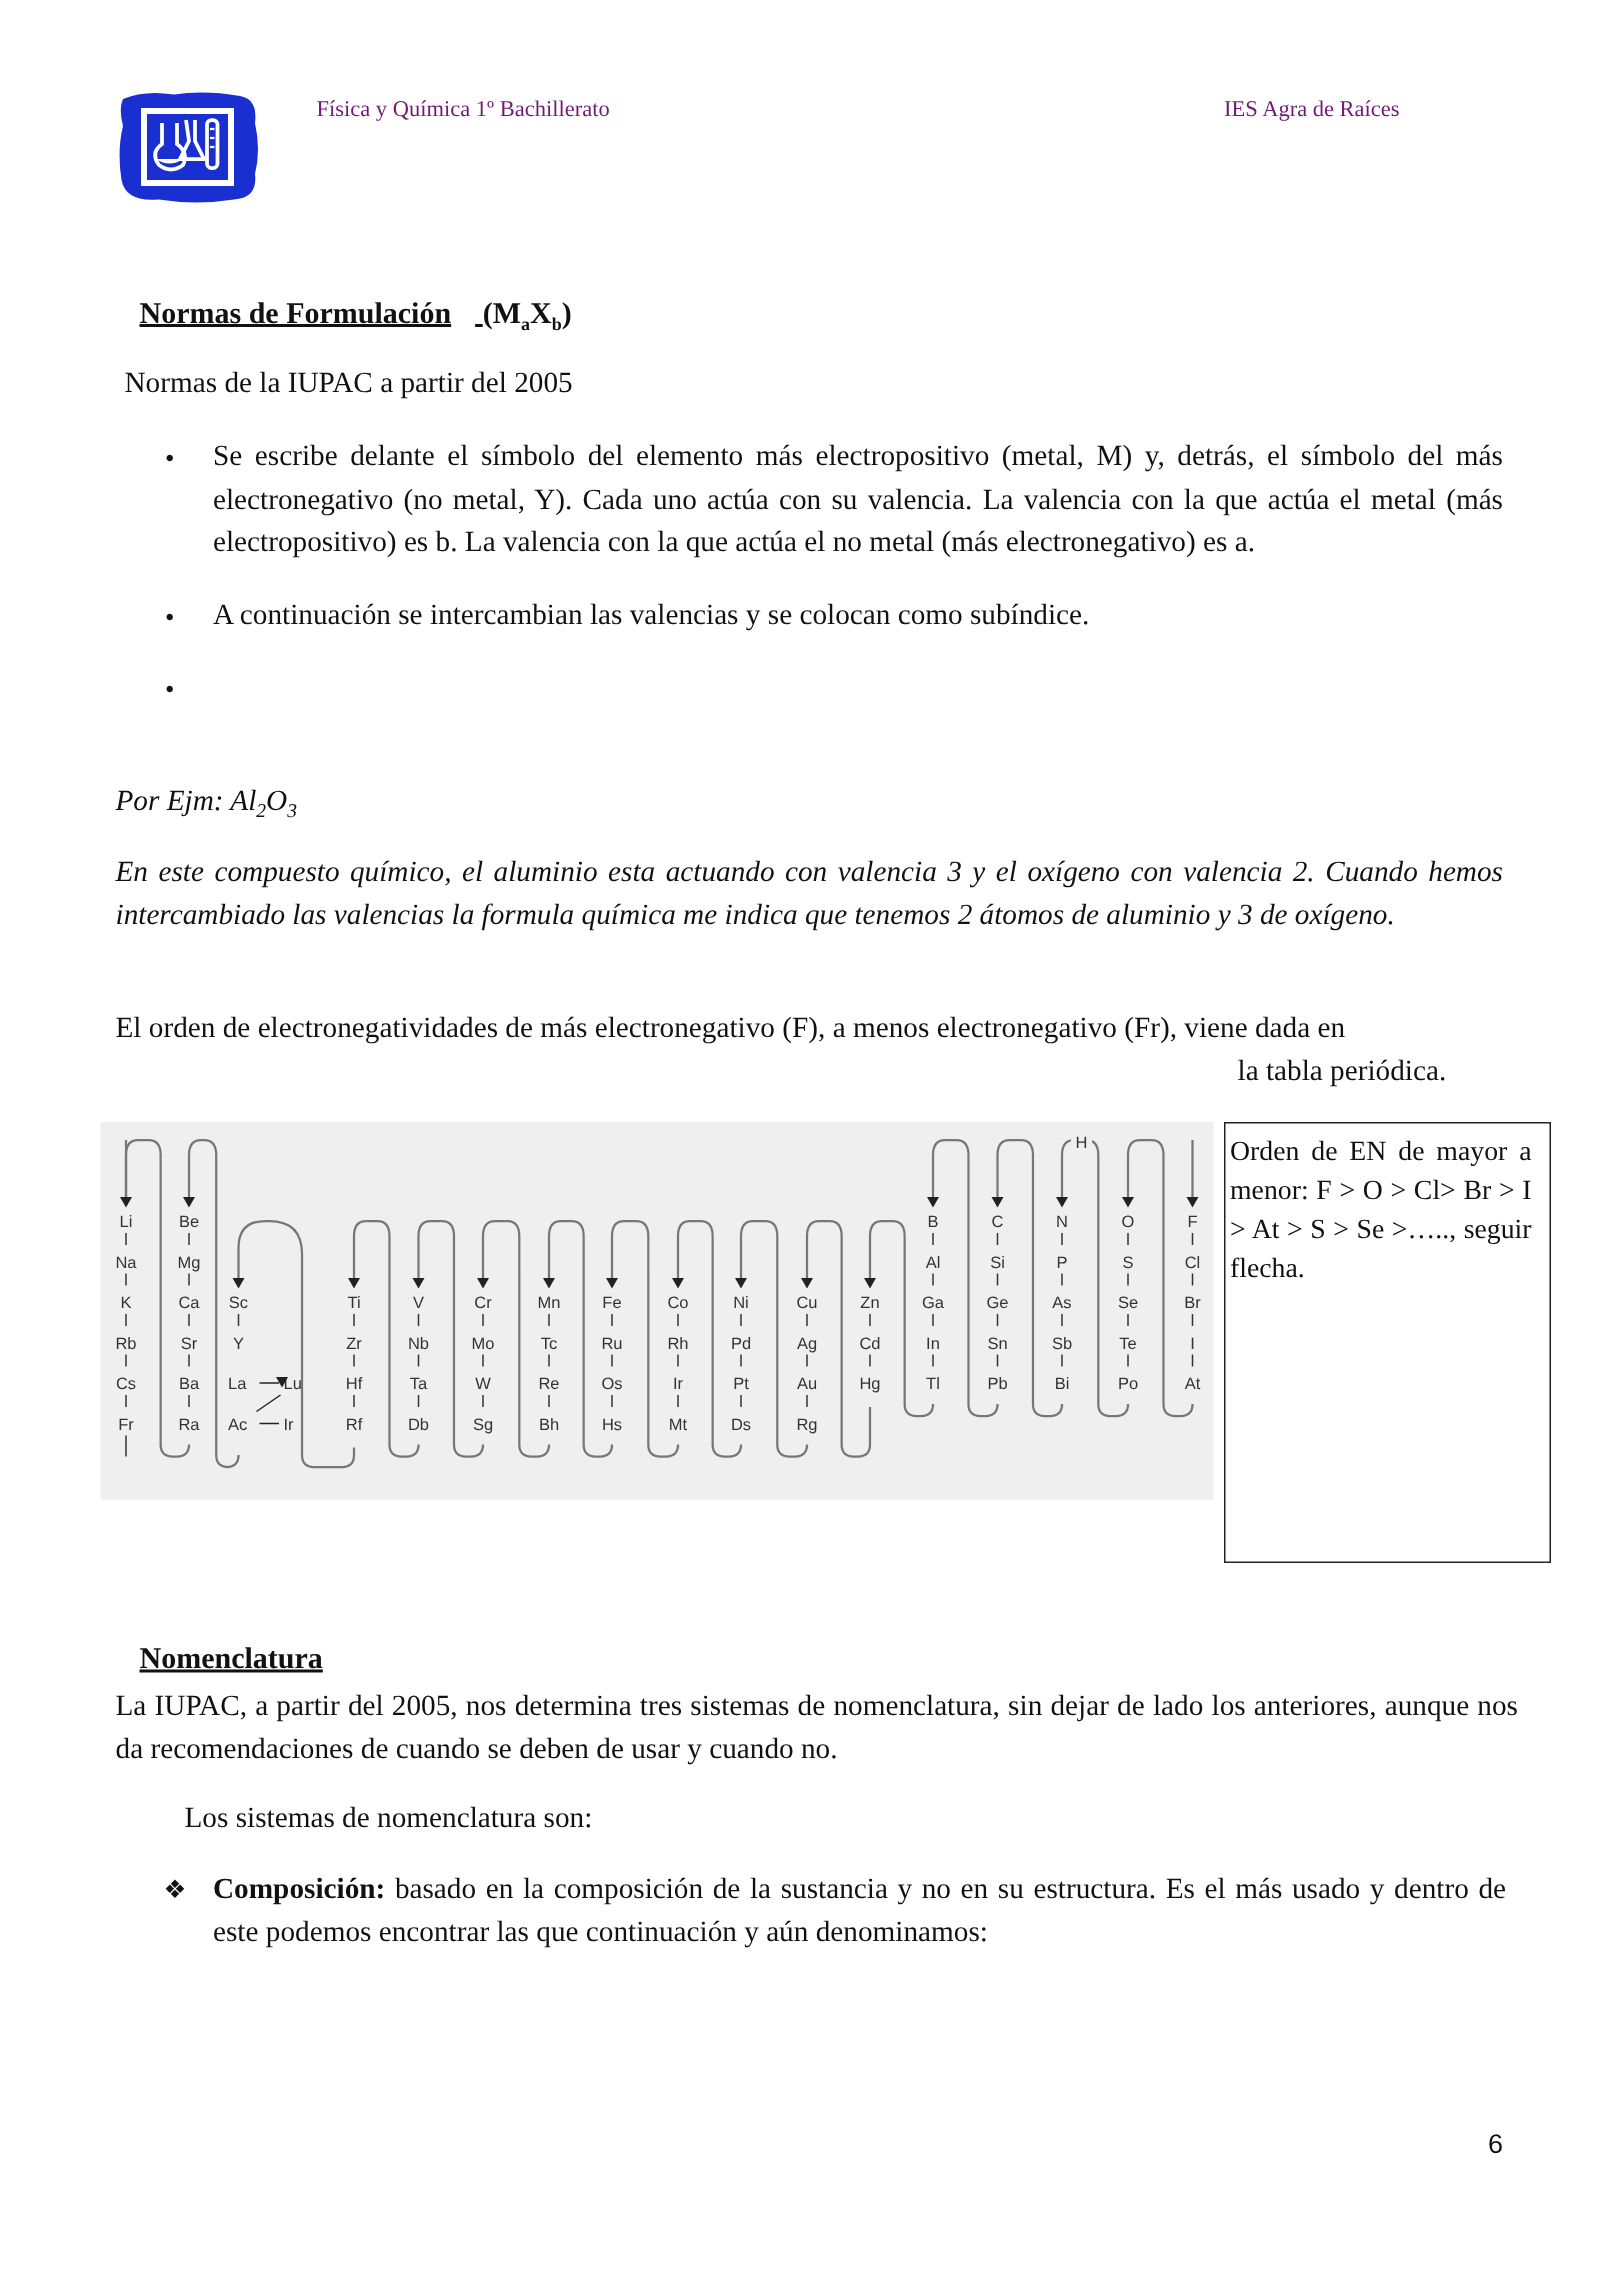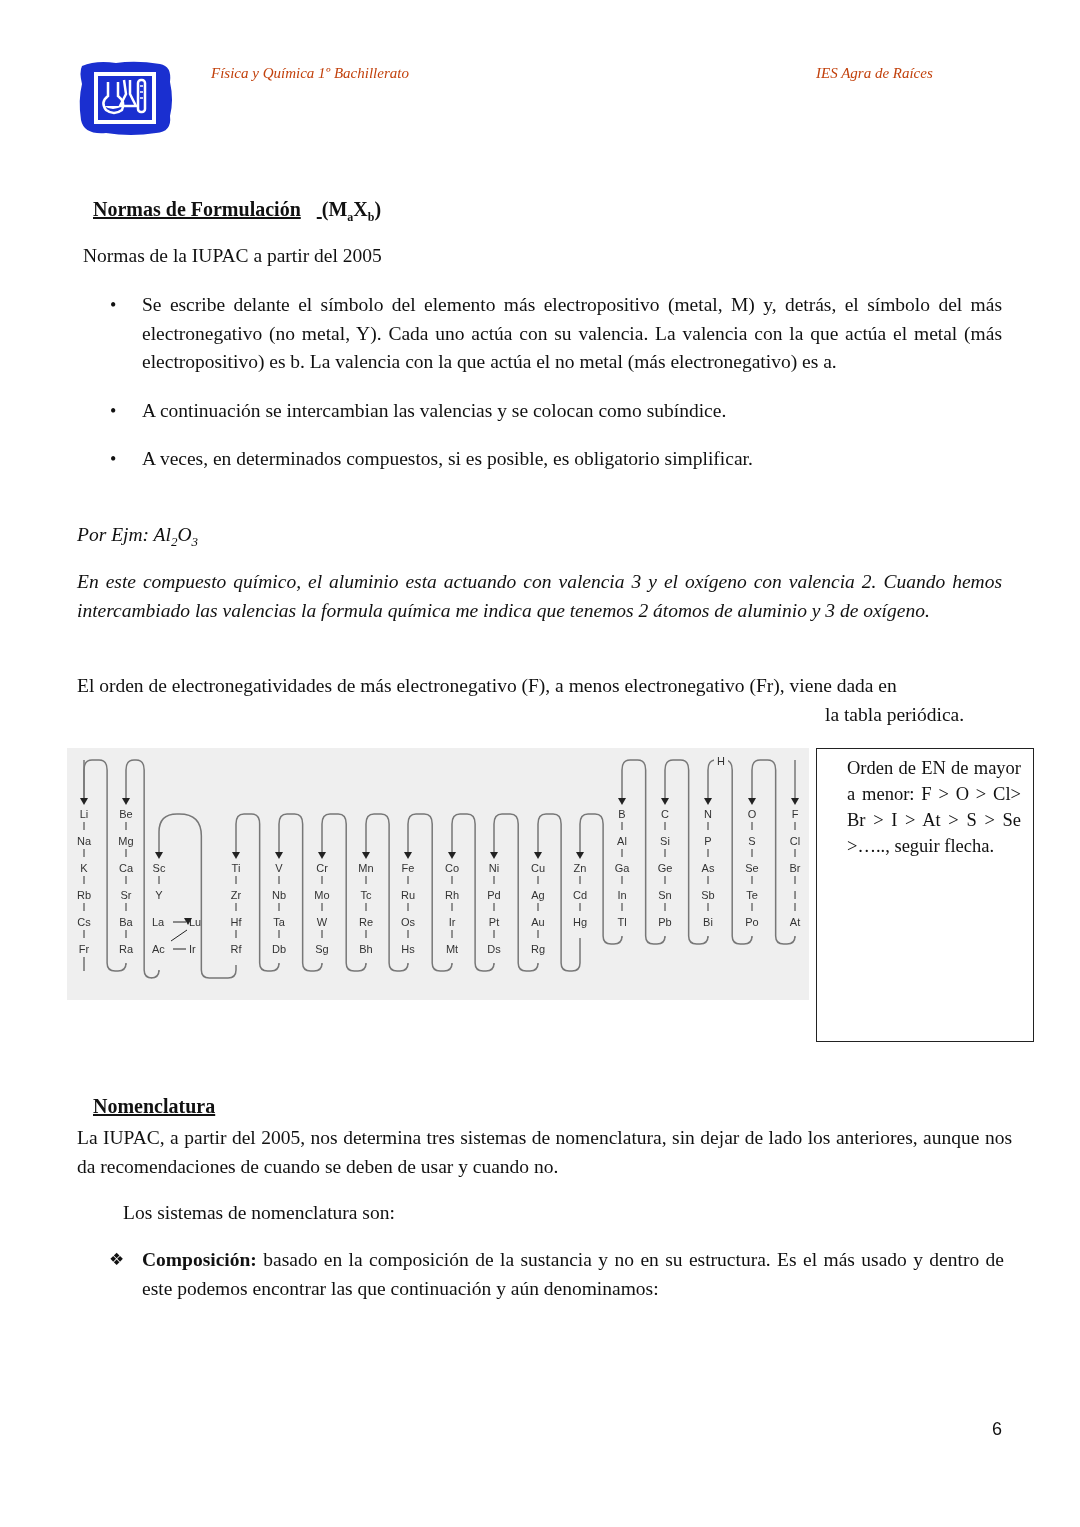"Física y Química 1º Bachillerato" .hdr { color: #c2410c -> #701a75; font-style: italic -> none }
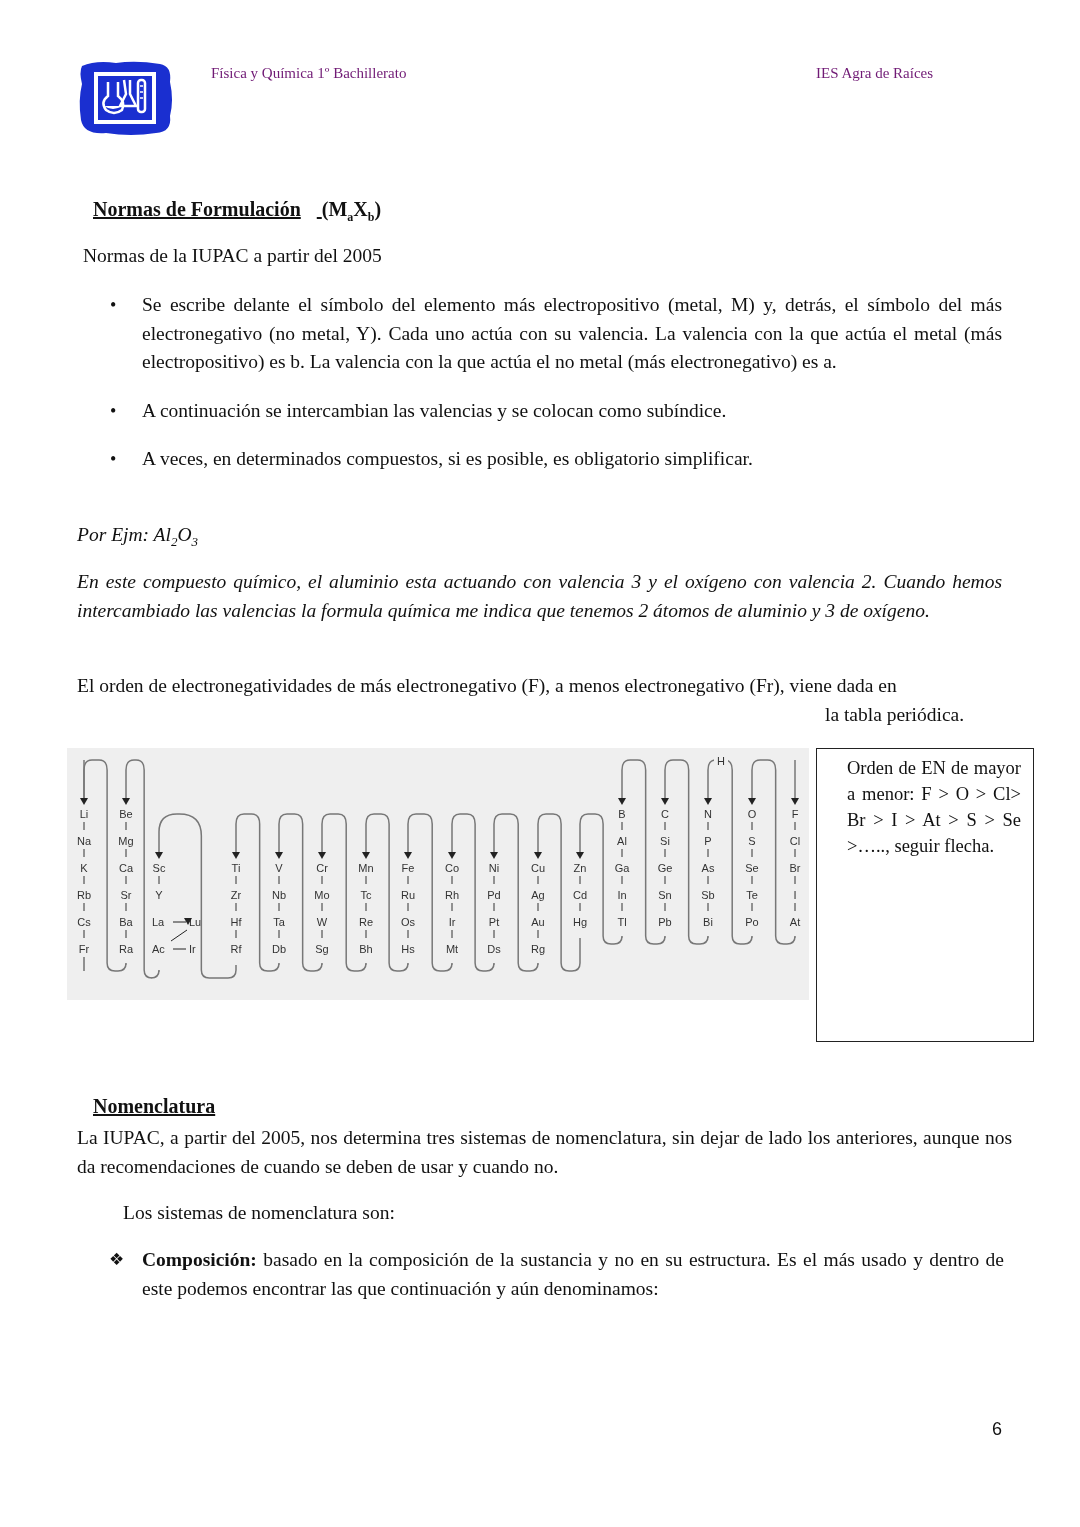"A veces, en determinados compuestos," span { html: <span>A veces, en determinados compuestos, si es posible, es obligatorio simplificar.</span> -> none }
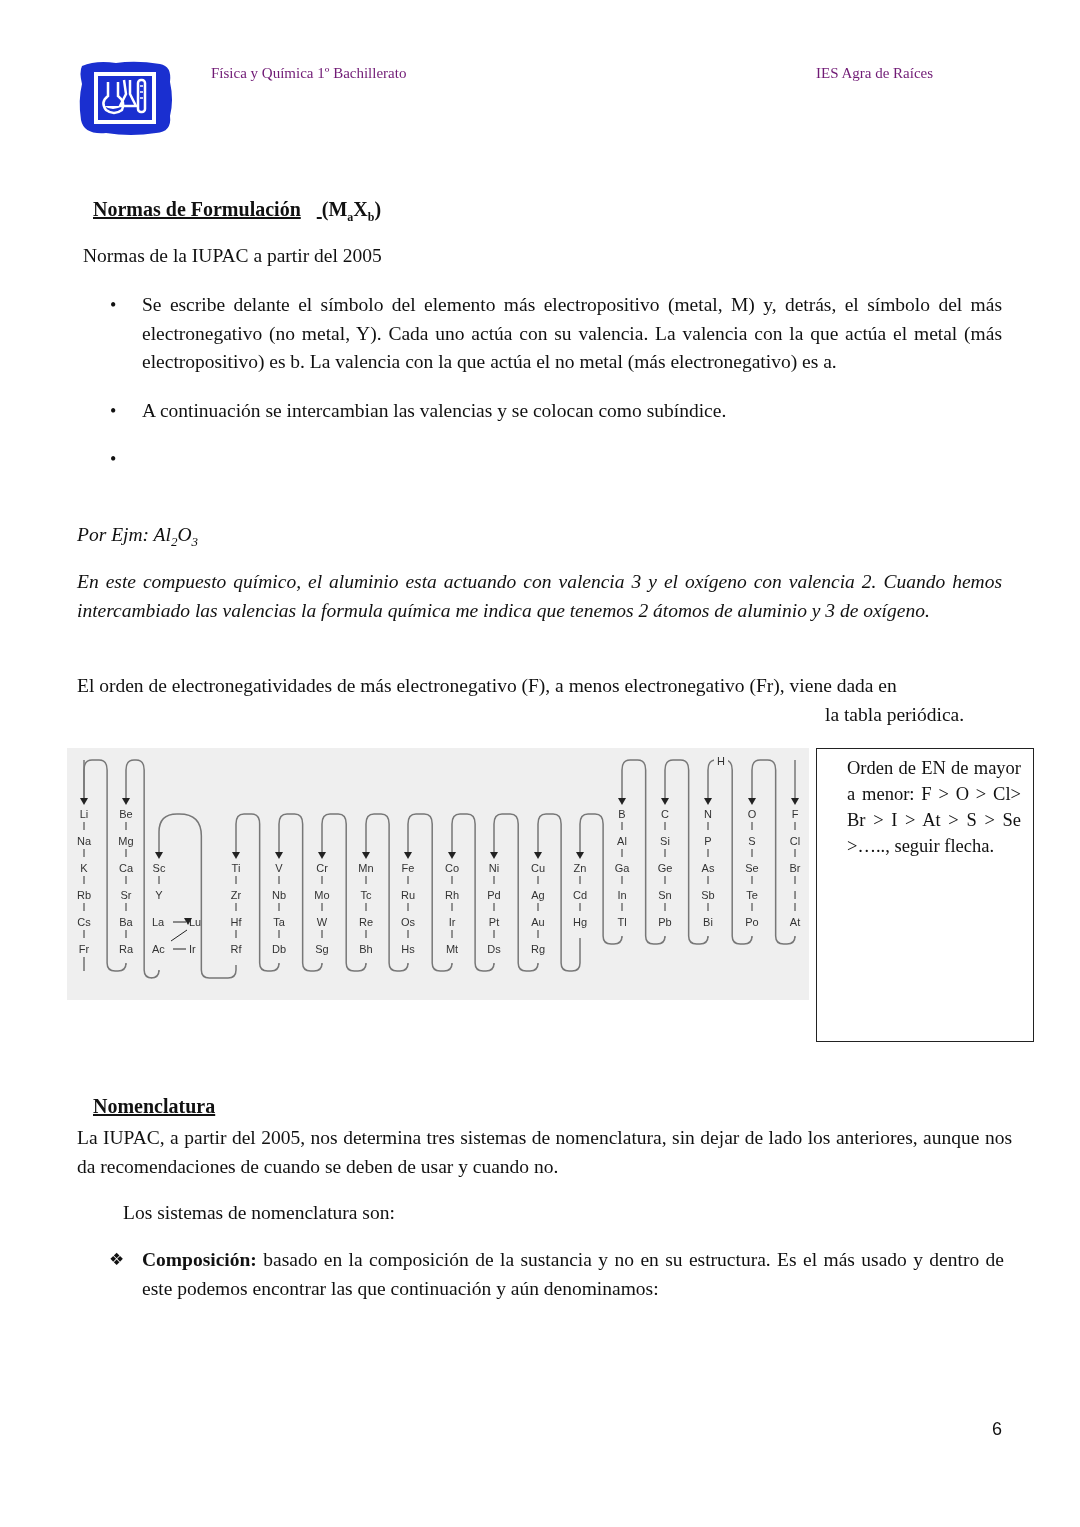"Orden de EN de mayor" .enbox { padding: 6px 12px 0 30px -> 6px 12px 0 3px }
